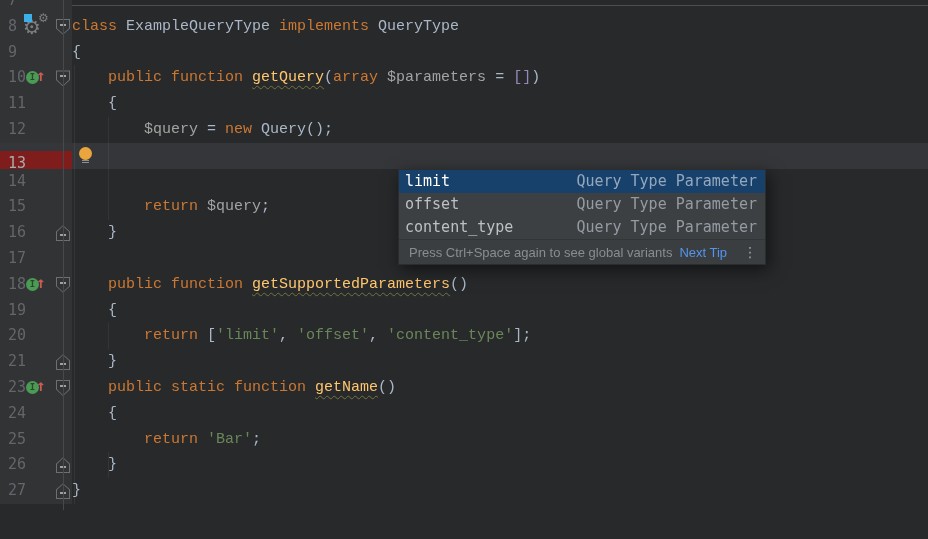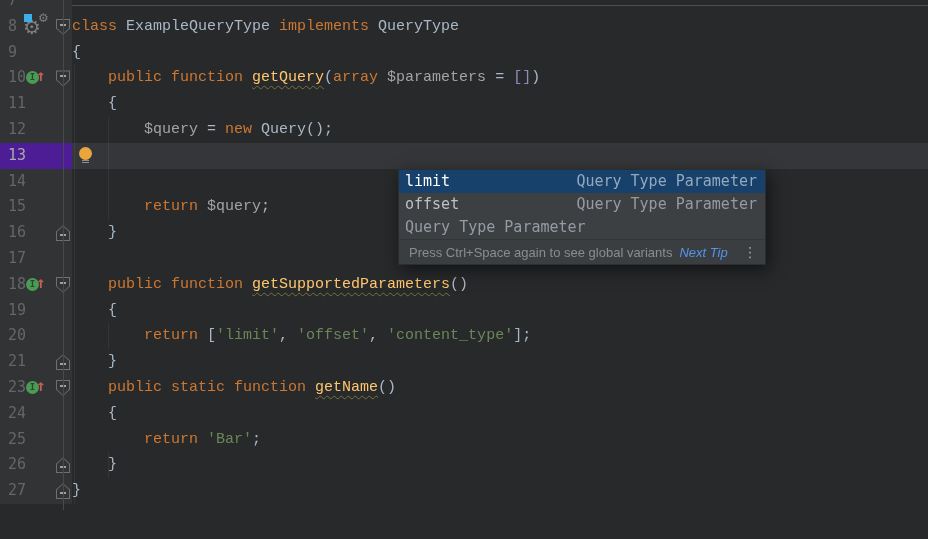"13" .row.current .gut { background: #4c1d95 -> #7f1d1d; margin-top: none -> 8px }
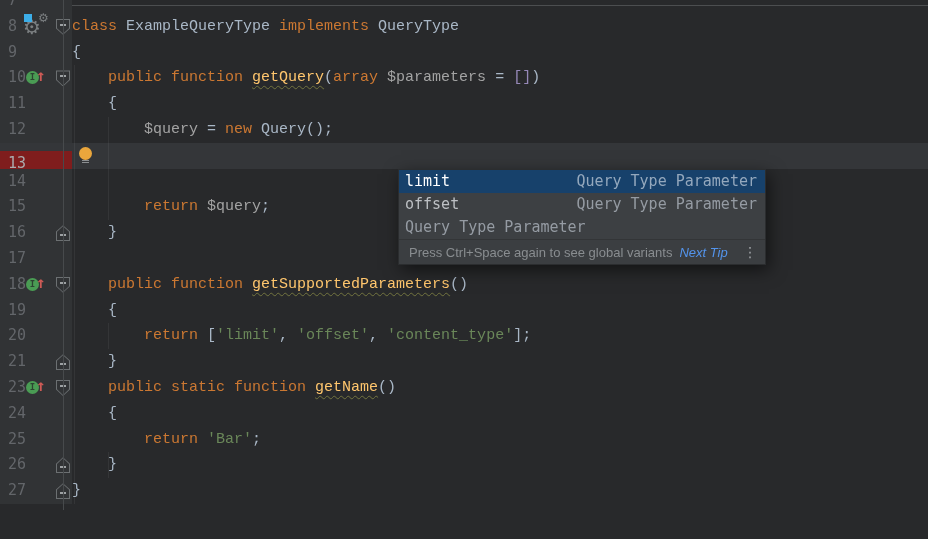"content_type" span.plabel { html: none -> <span>content_type</span> }
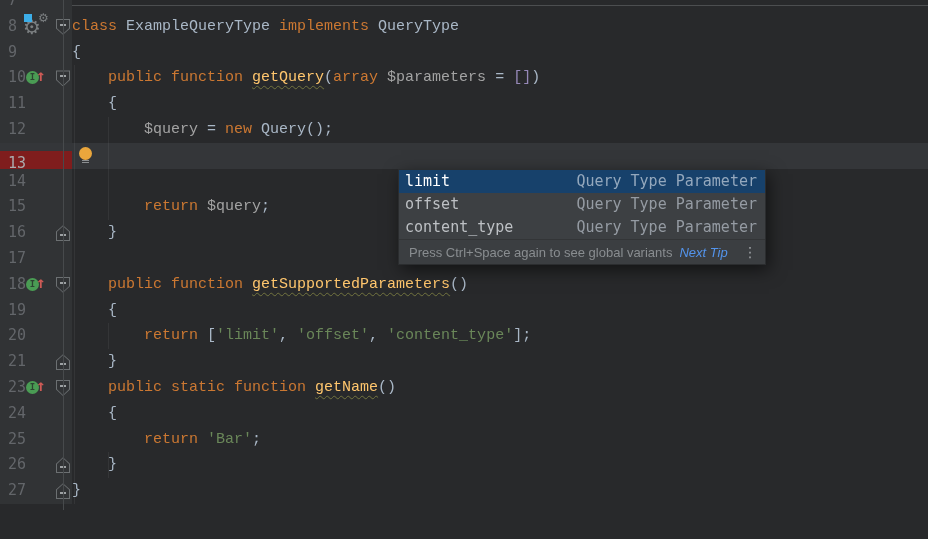"Next Tip" .pfoot .nexttip { font-style: italic -> none }
